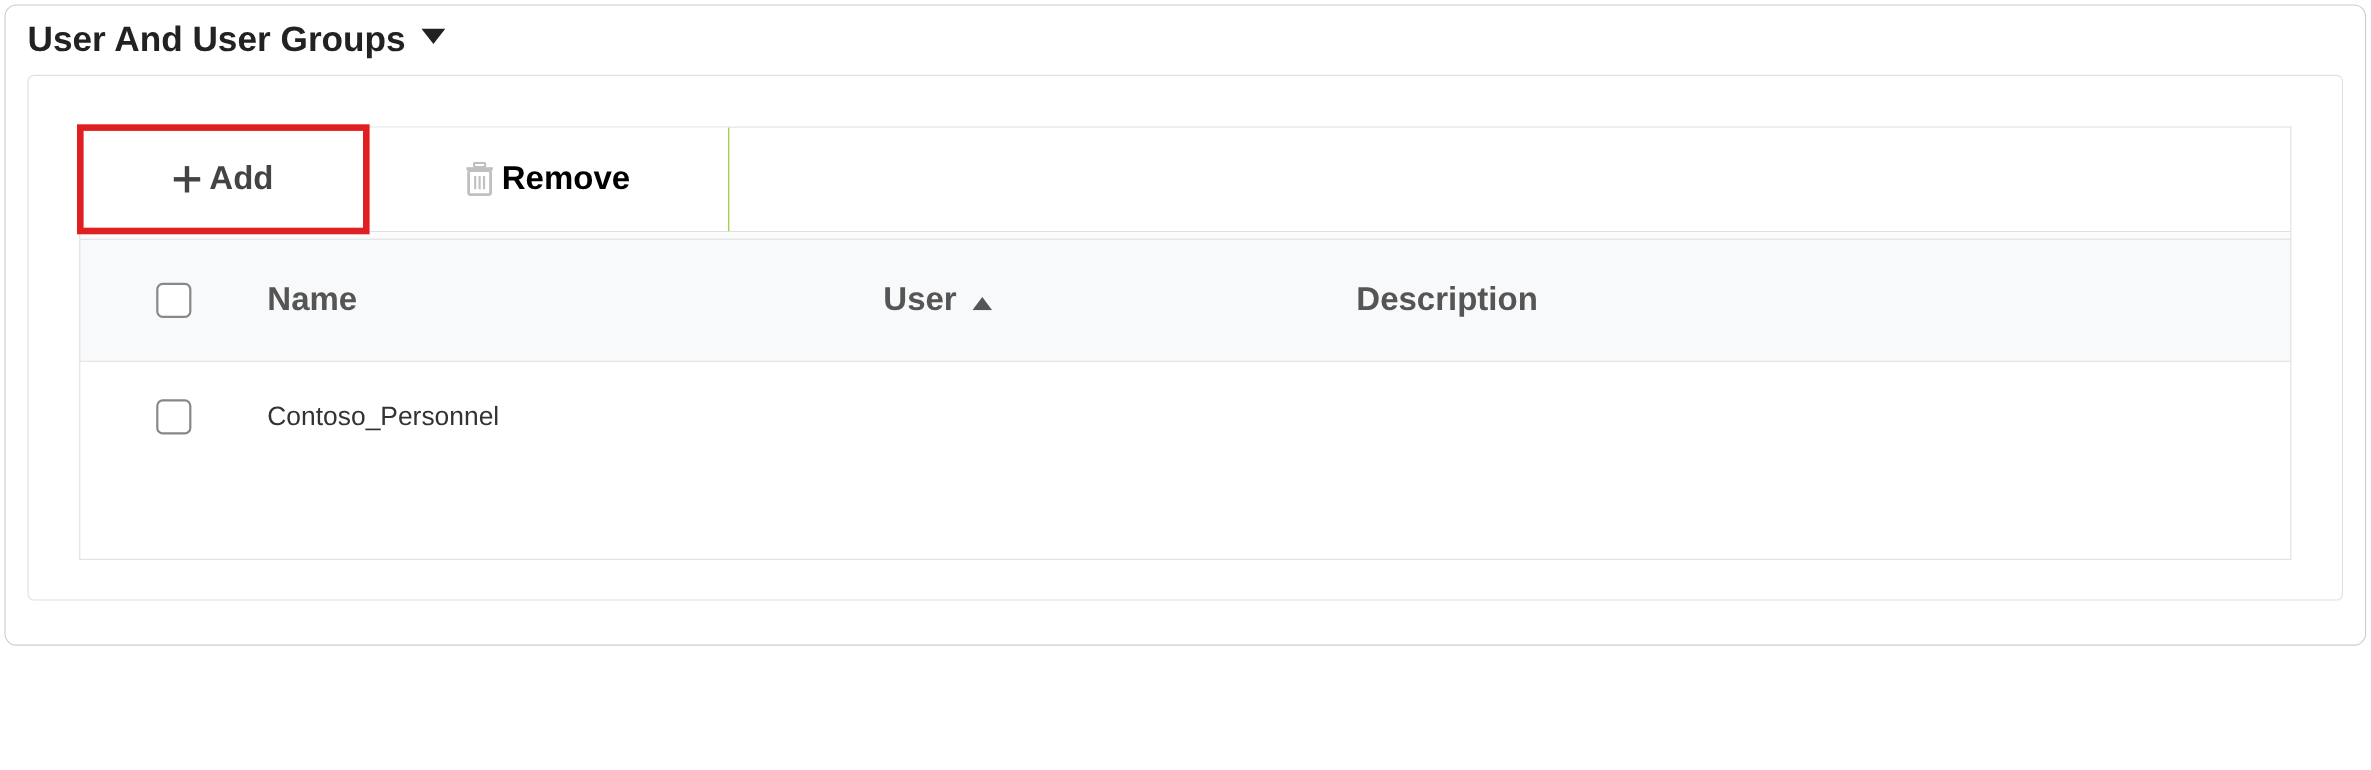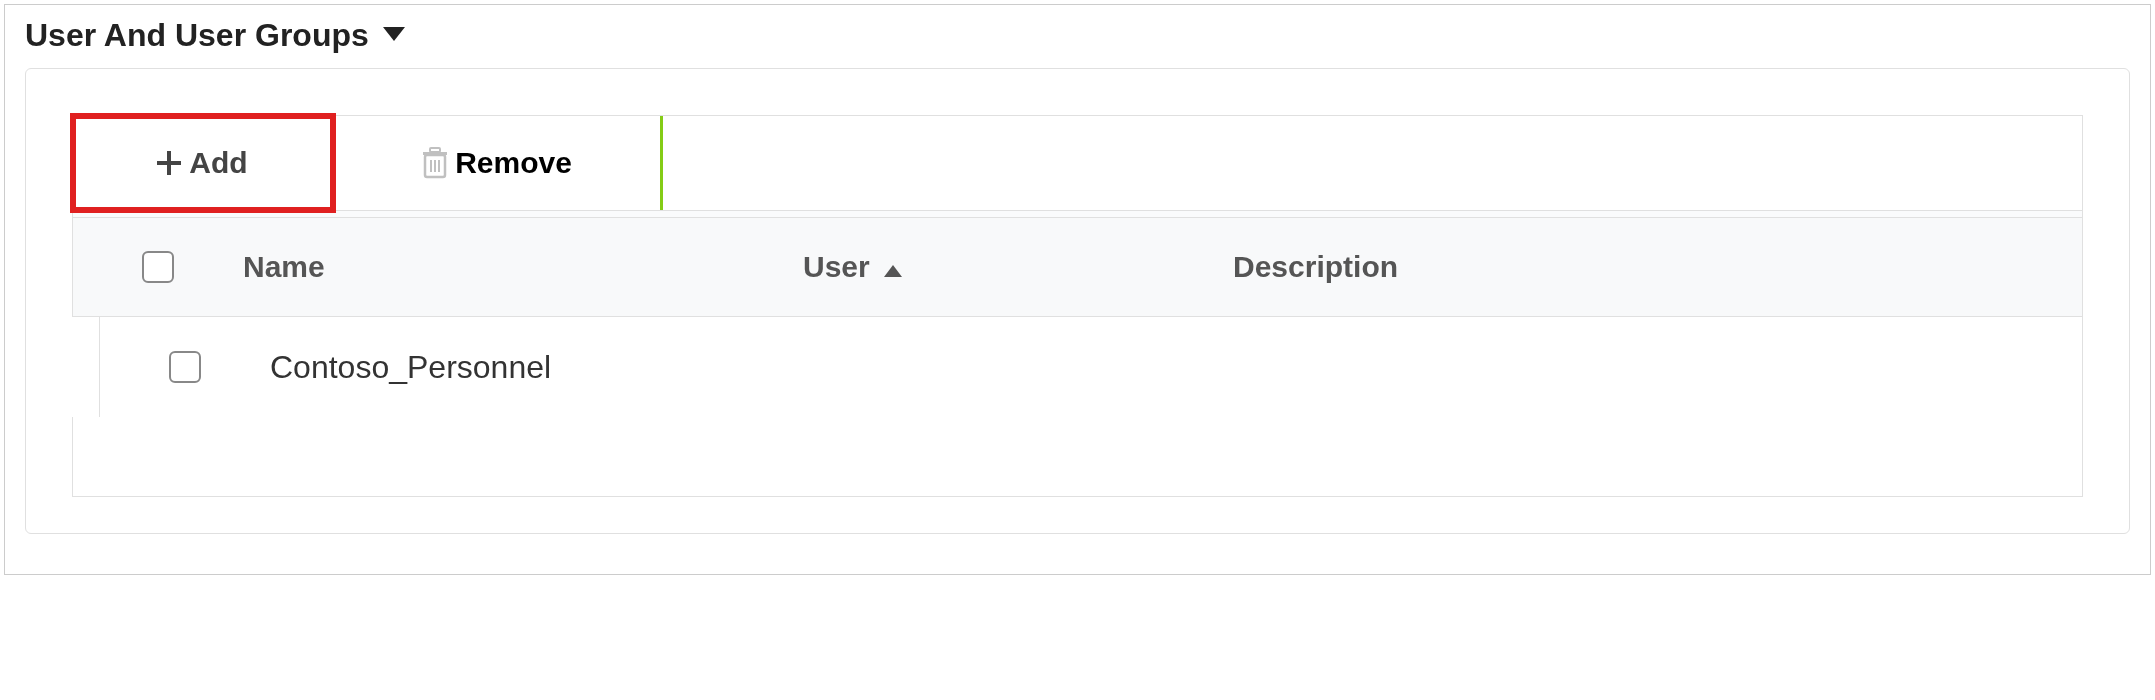"User And User Groups" .outer-panel { border-radius: 0 -> 11px }
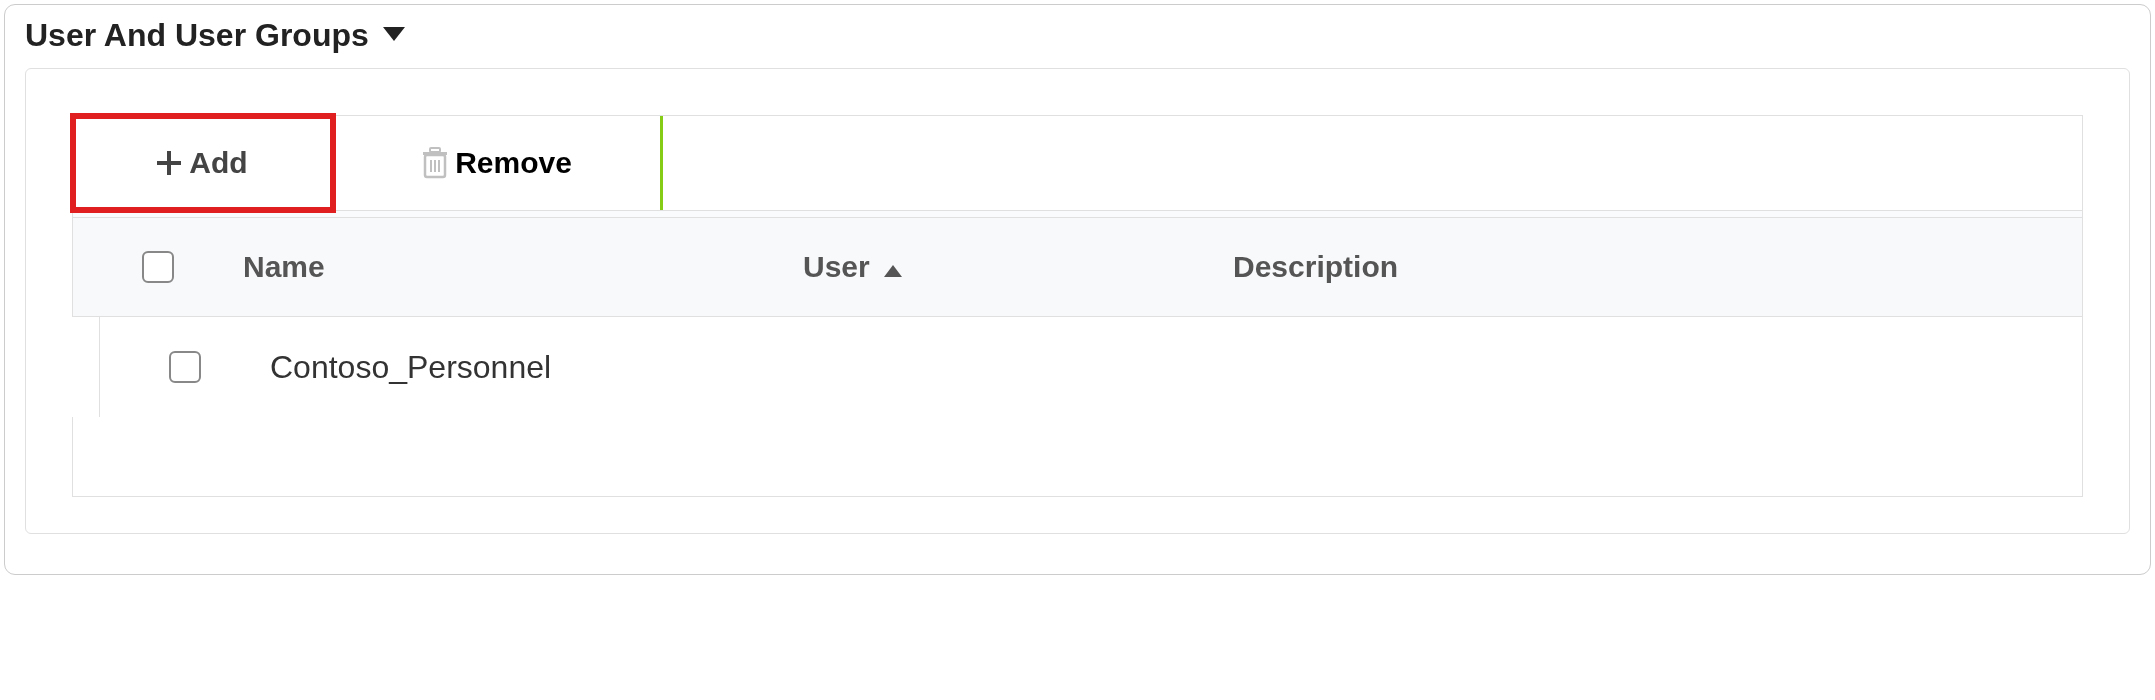"Add" .toolbar-btn { border-right: 3px solid #84cc16 -> 1px solid #84cc16 }
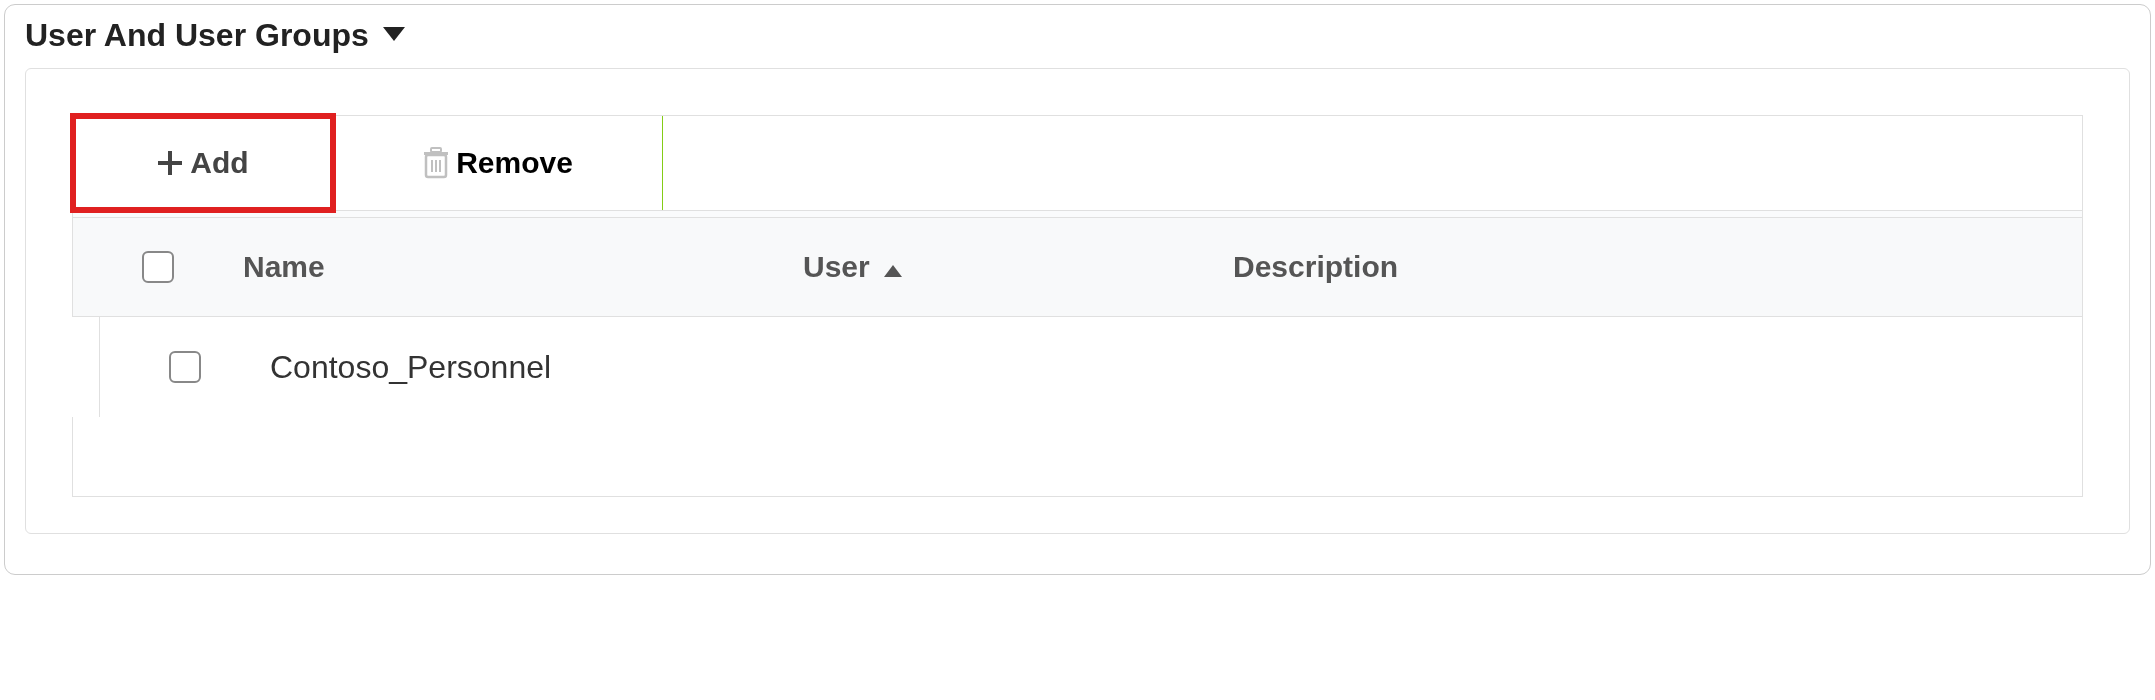"Name" .table-header { height: 100px -> 112px }
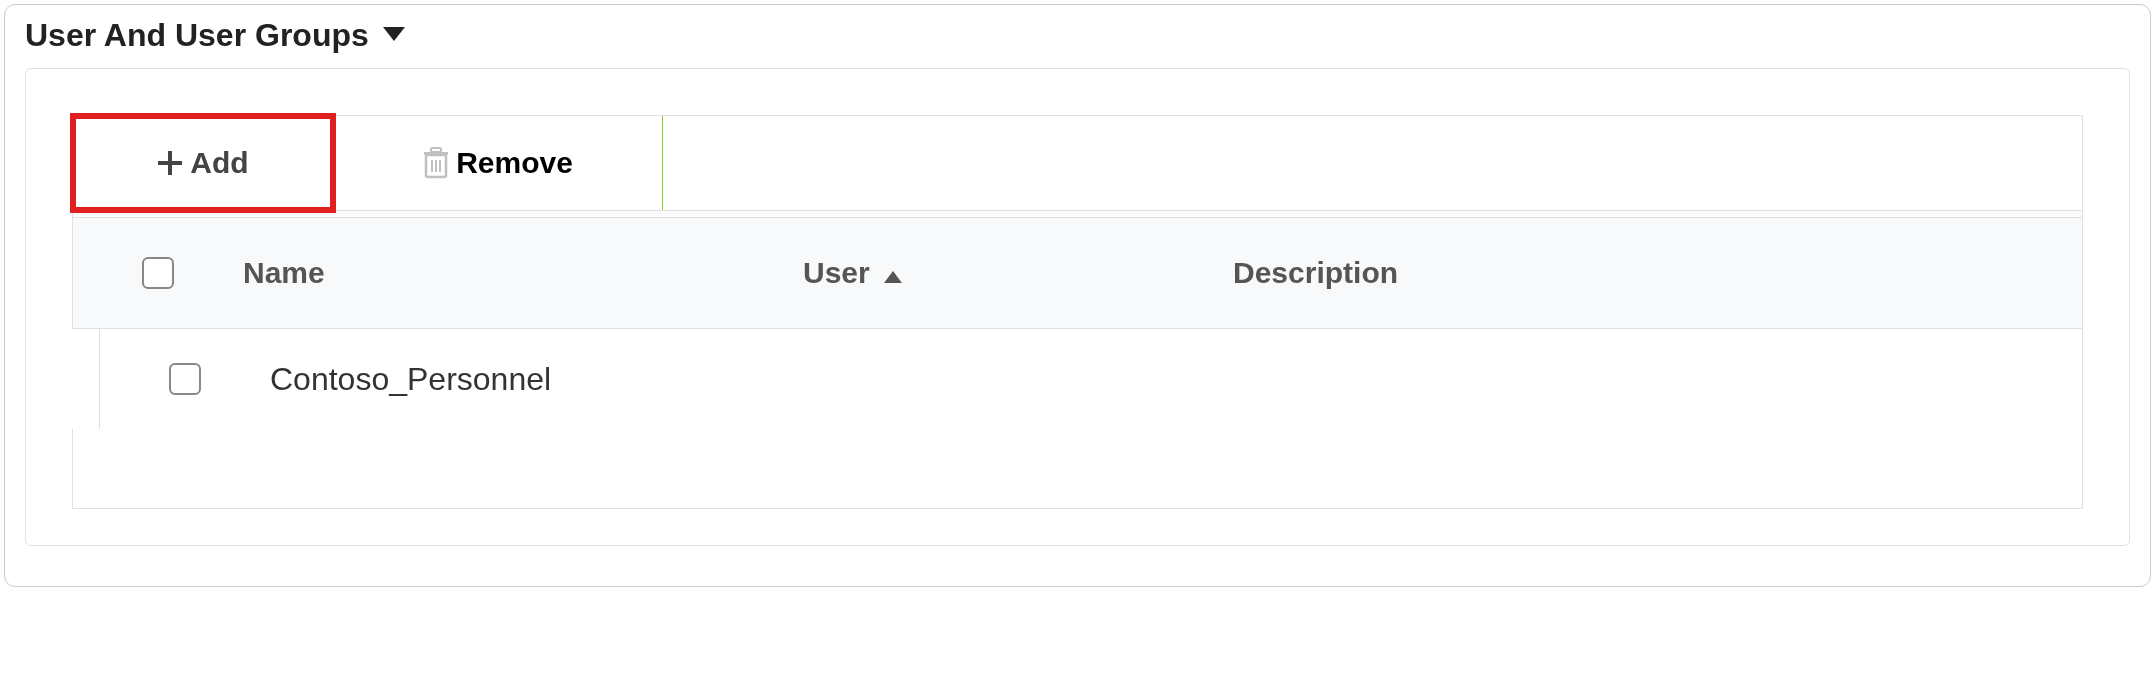"Contoso_Personnel" .table-row { font-size: 32px -> 24px; margin-left: 27px -> none }
